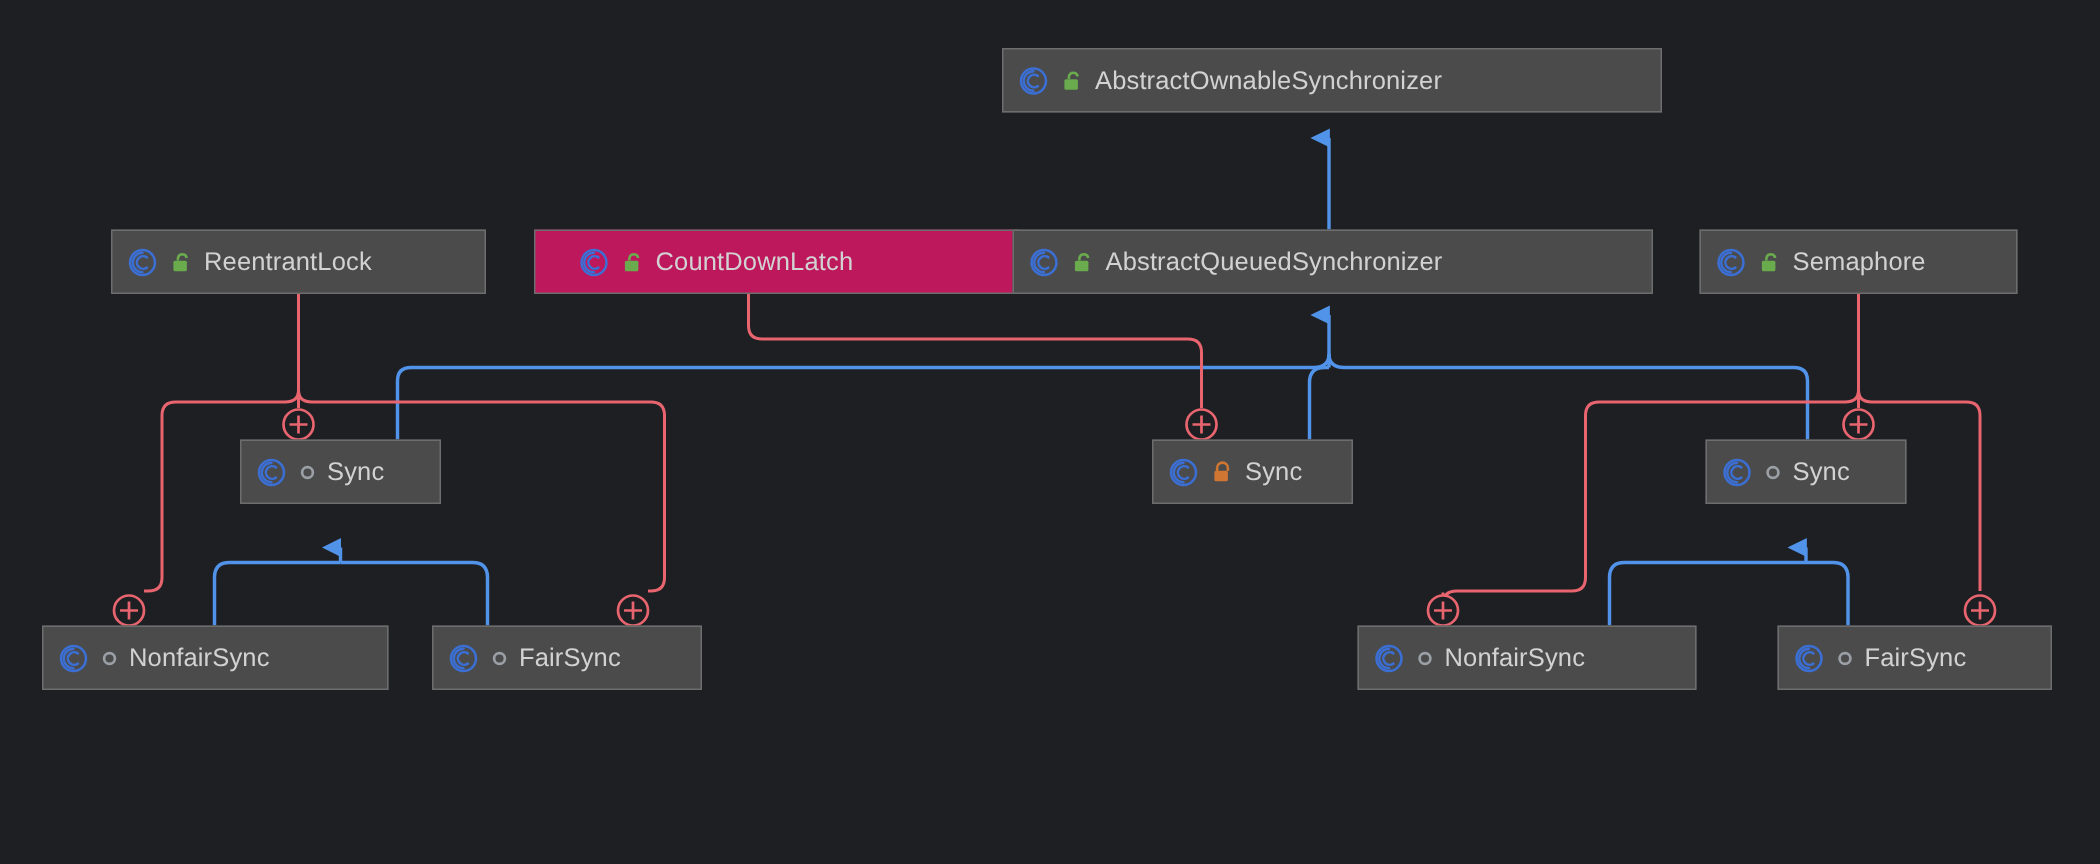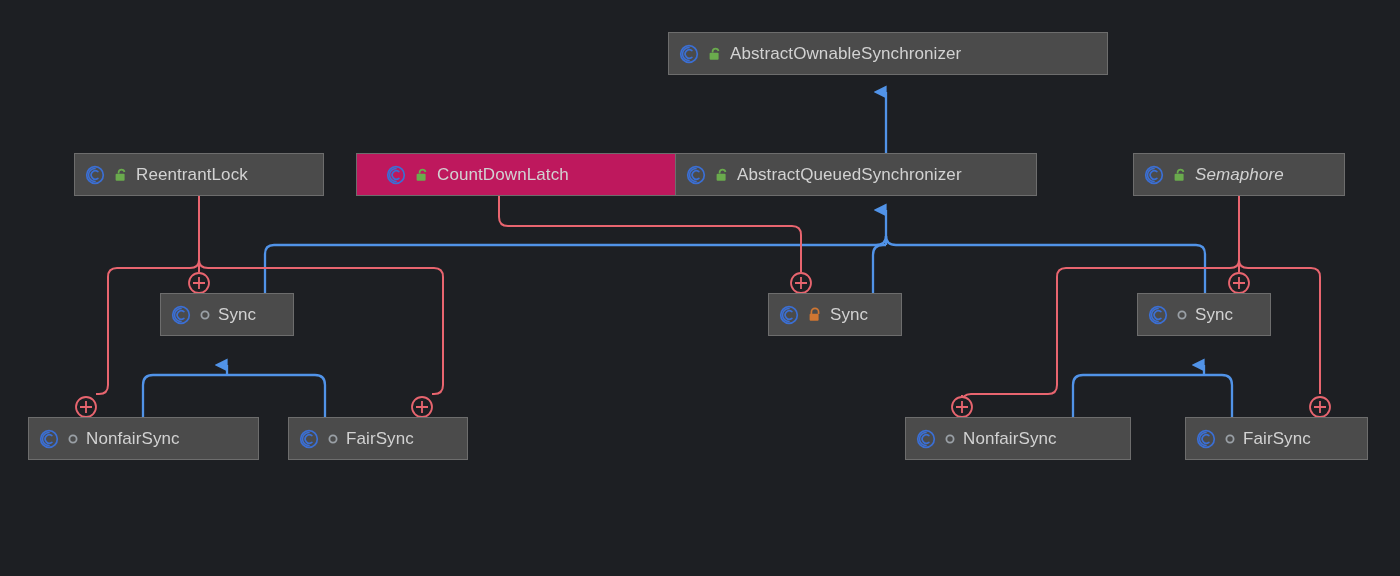"AbstractQueuedSynchronizer" div.node { width: 362px -> 427px }
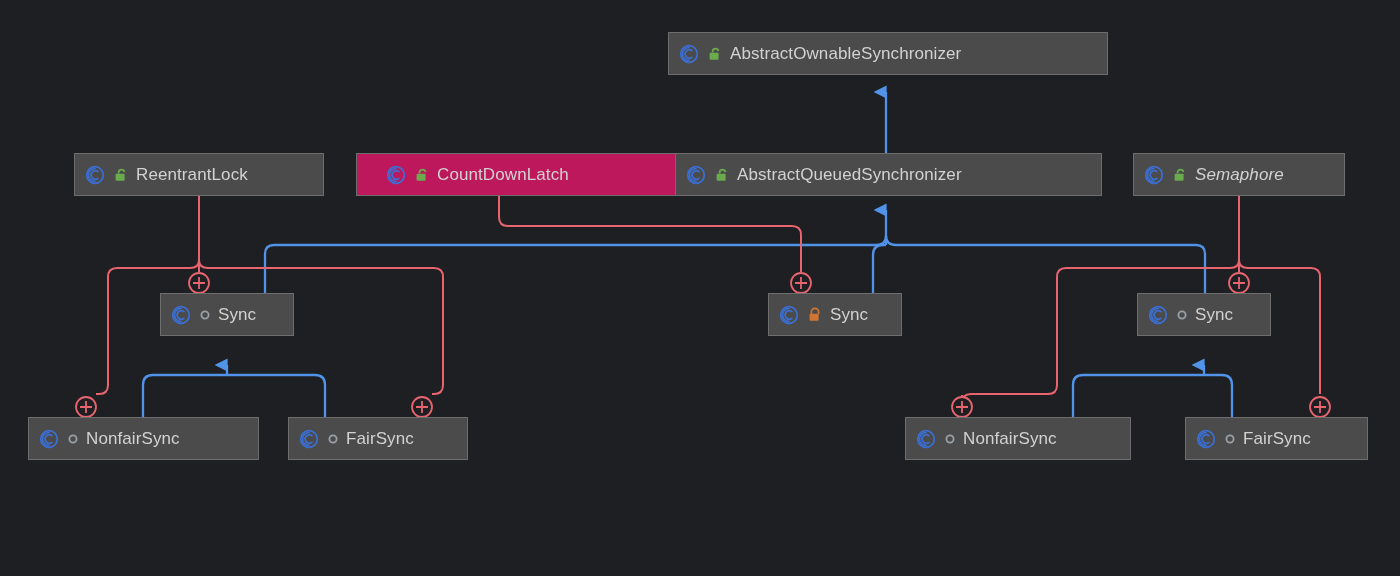"Semaphore" div.node { font-style: italic -> none }
